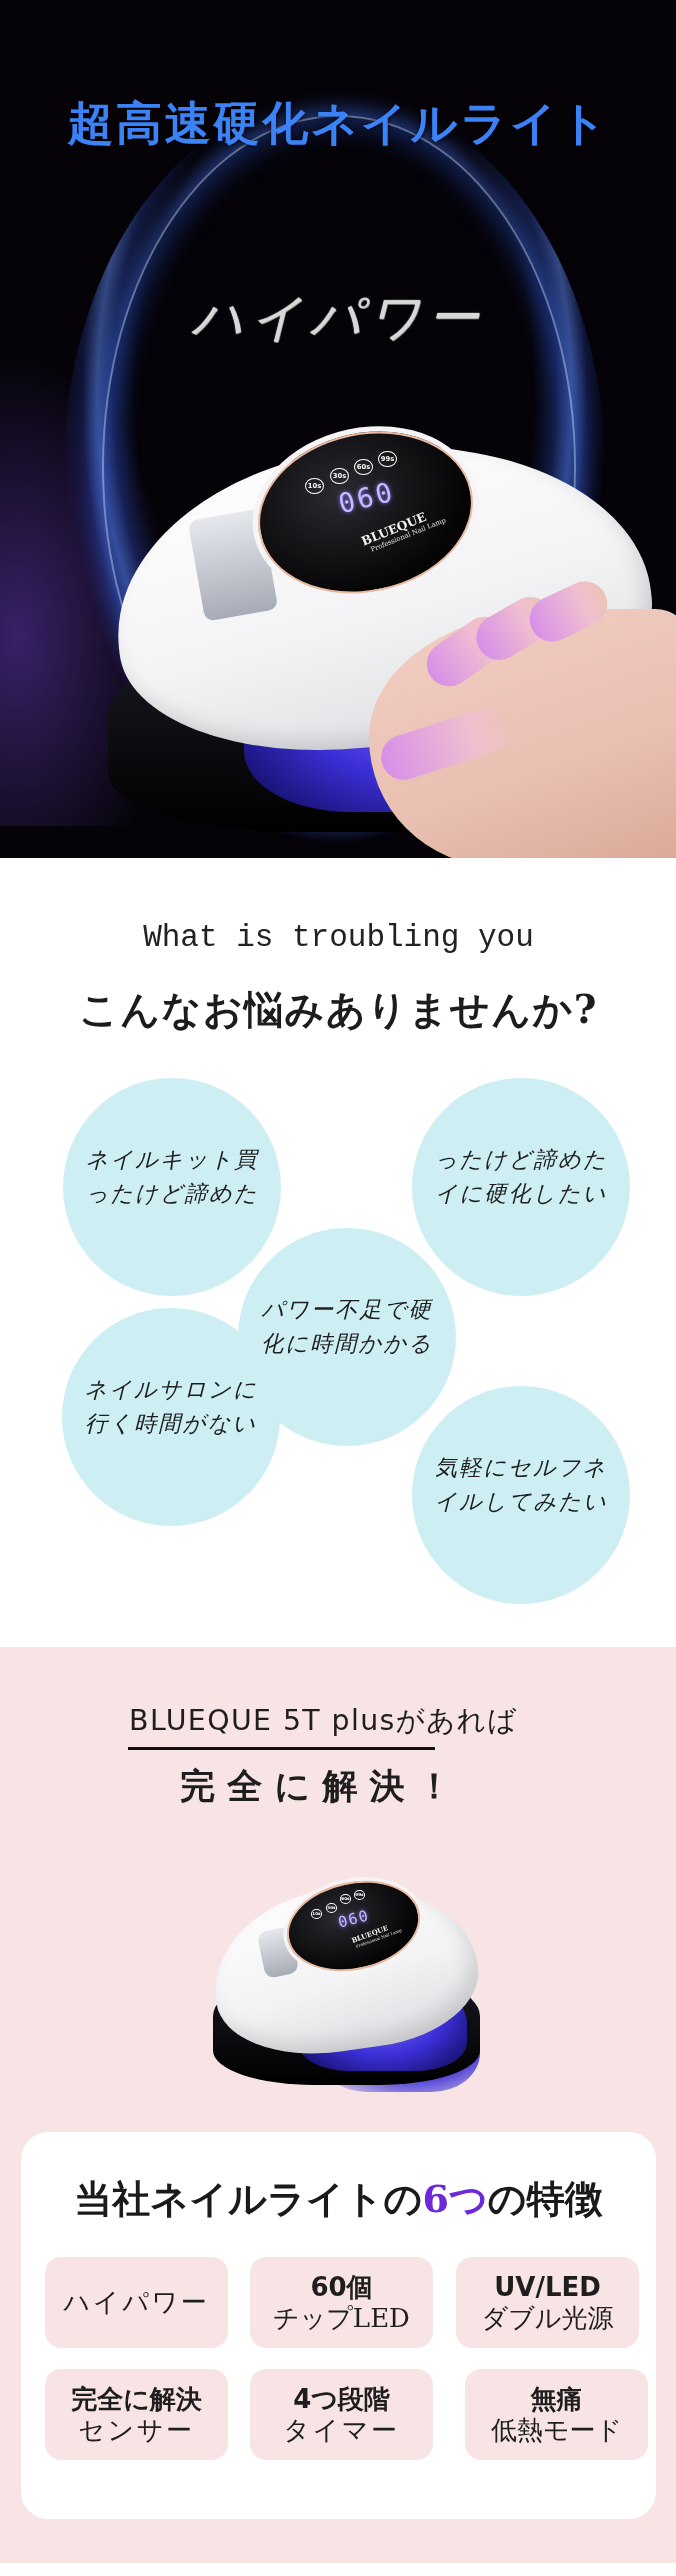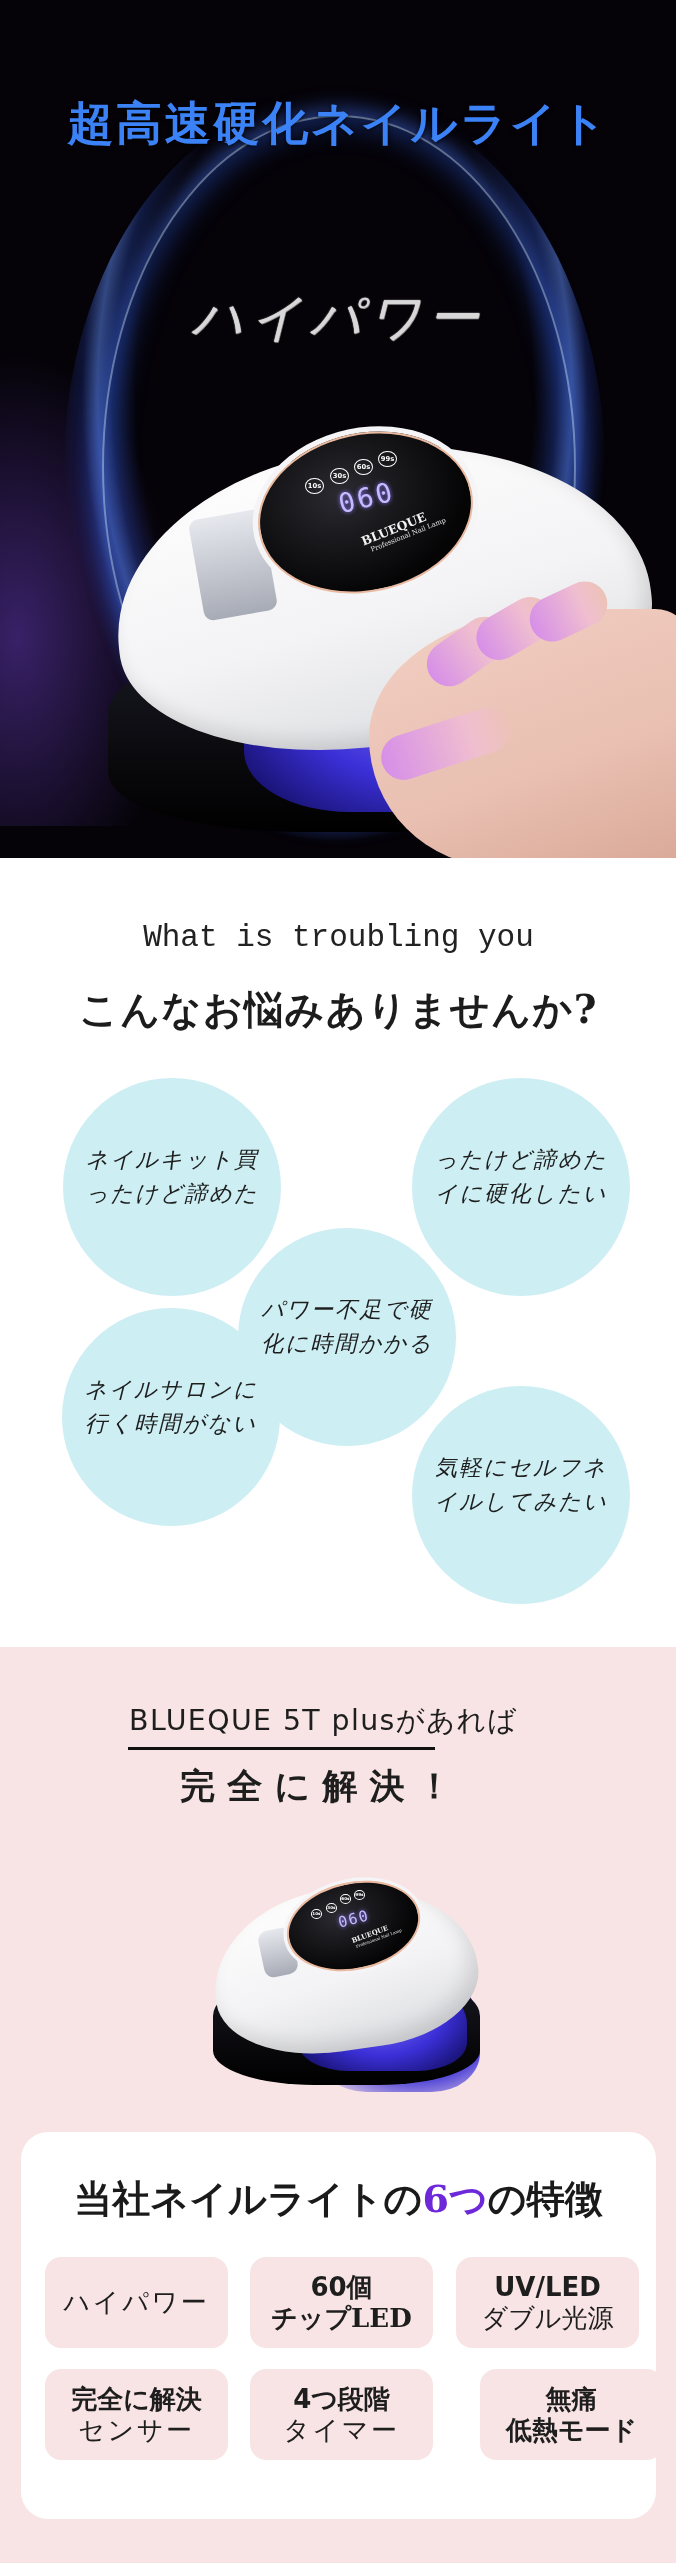"チップLED" .tile .serif { font-weight: bold -> normal }
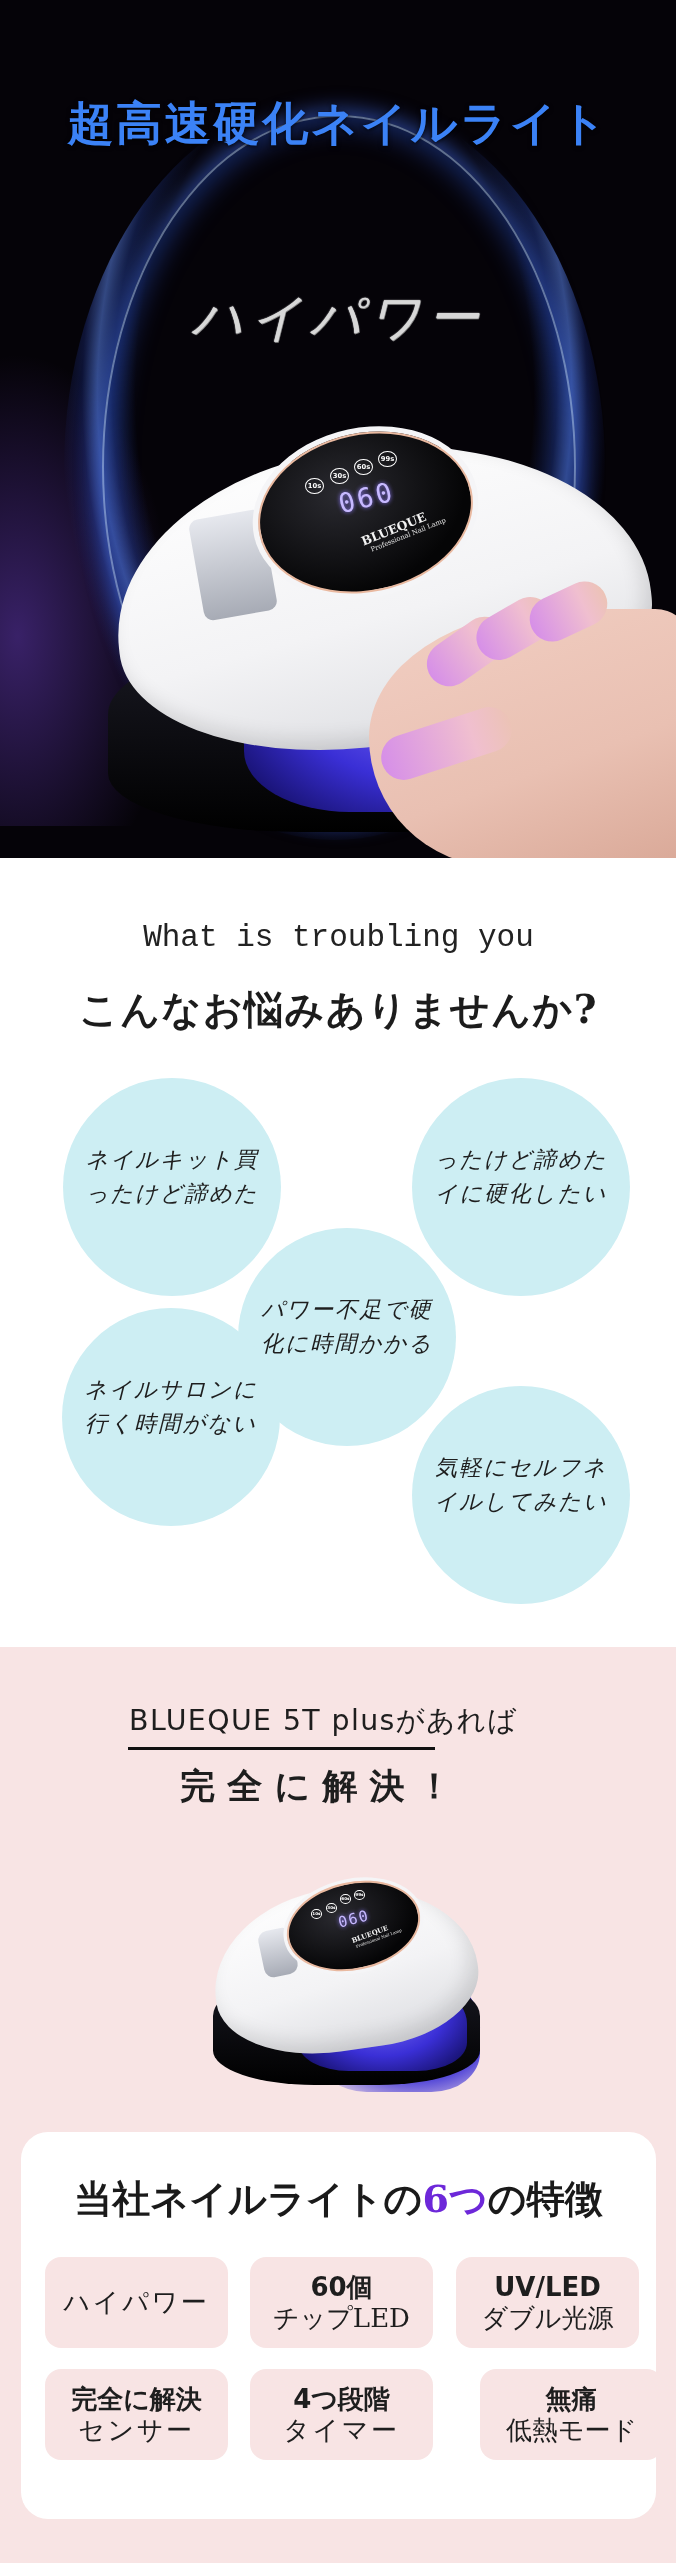"無痛" div.tile { left: 480px -> 465px }
